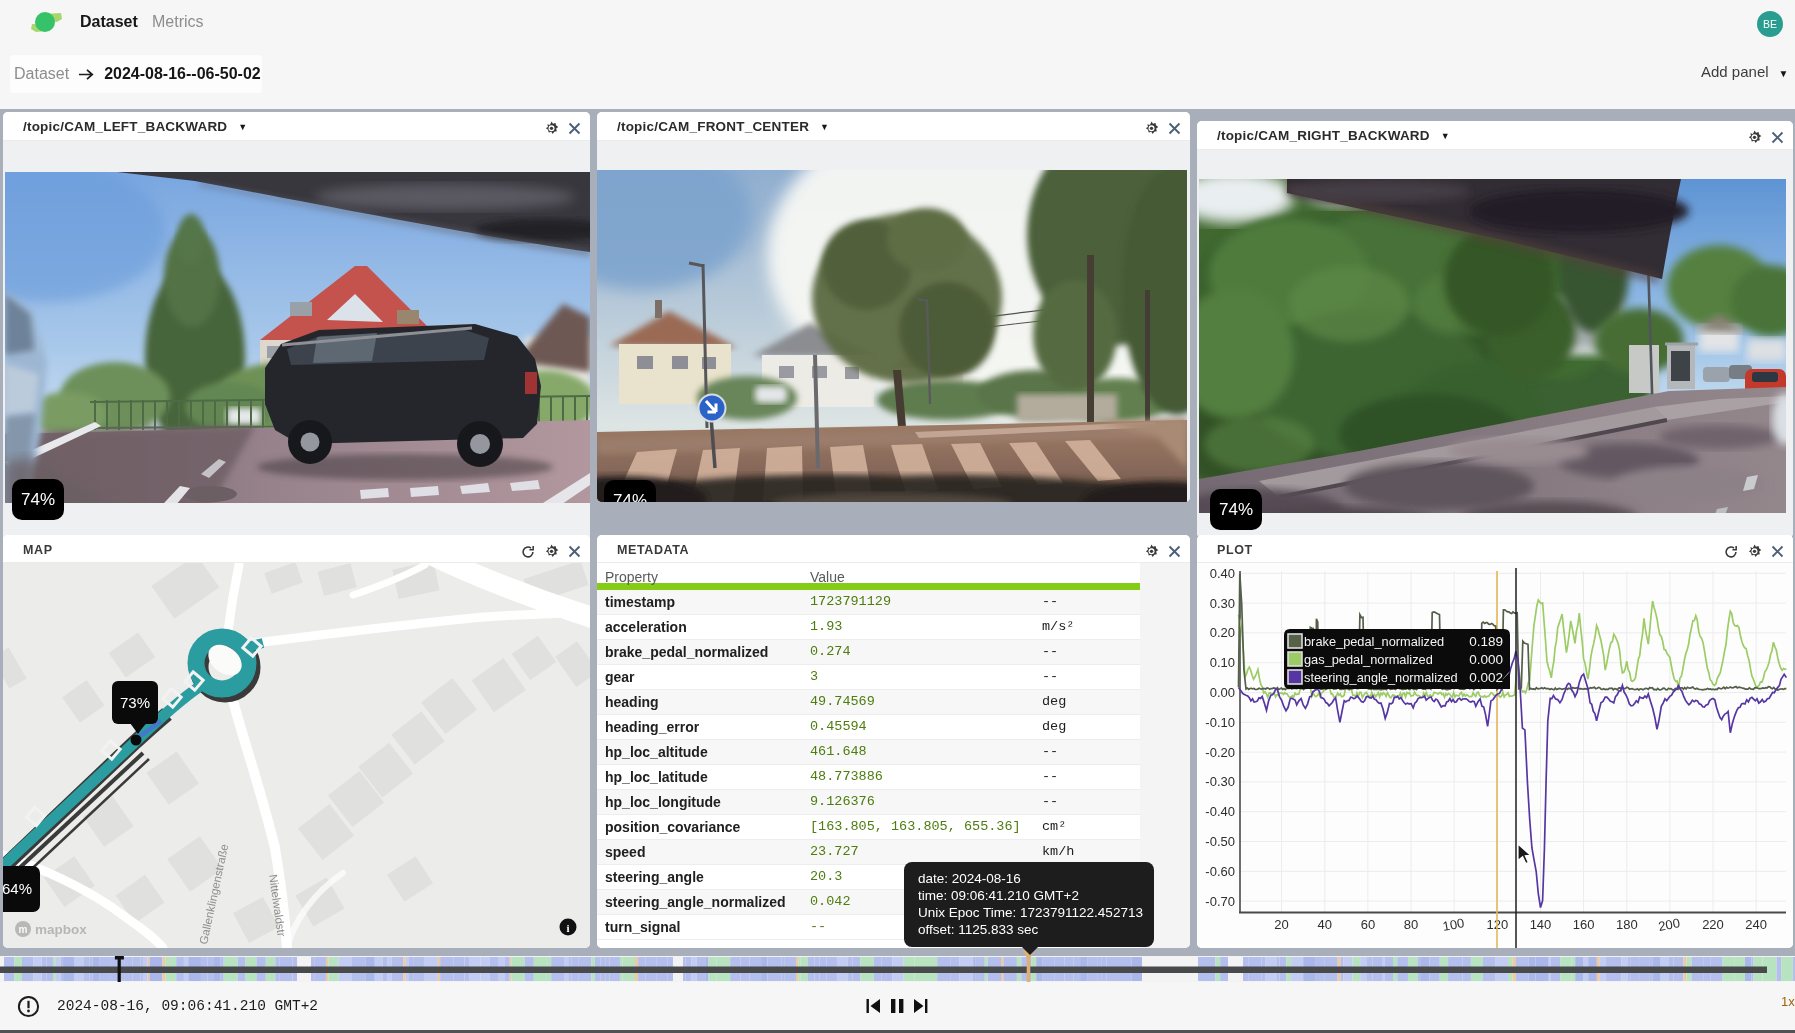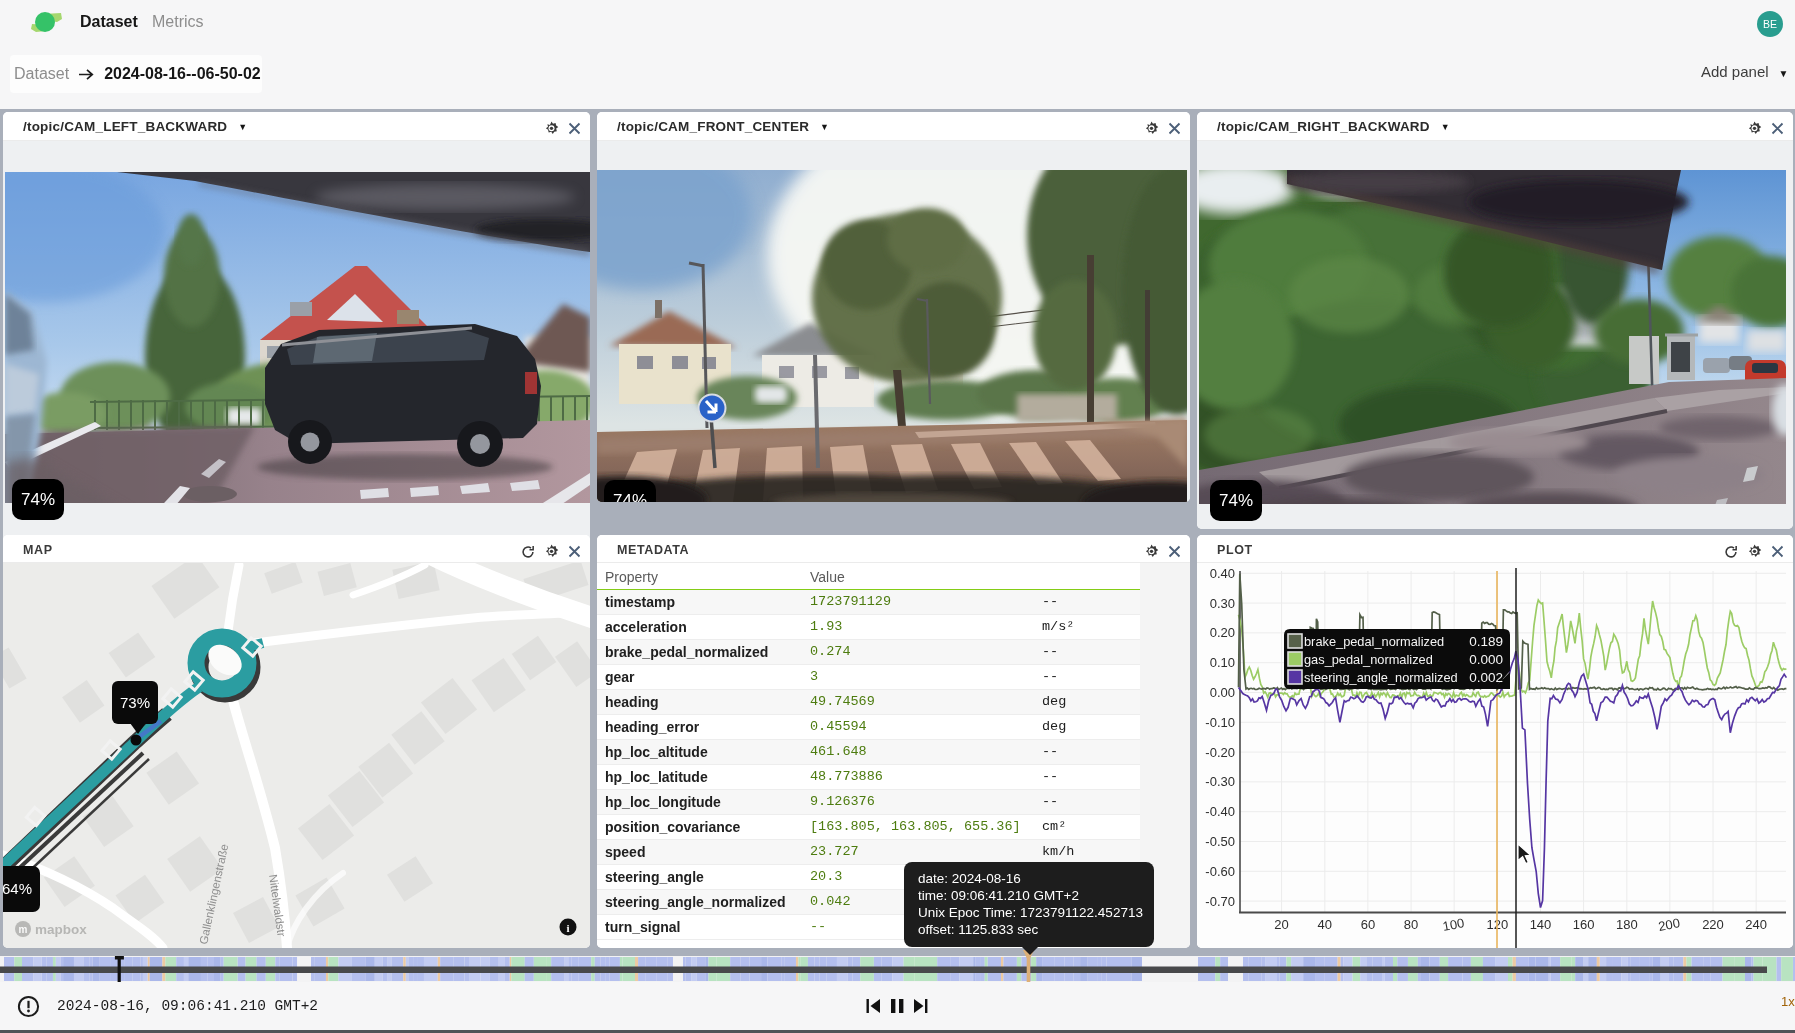"/topic/CAM_RIGHT_BACKWARD ▼" div.panel { top: 3px -> 12px }
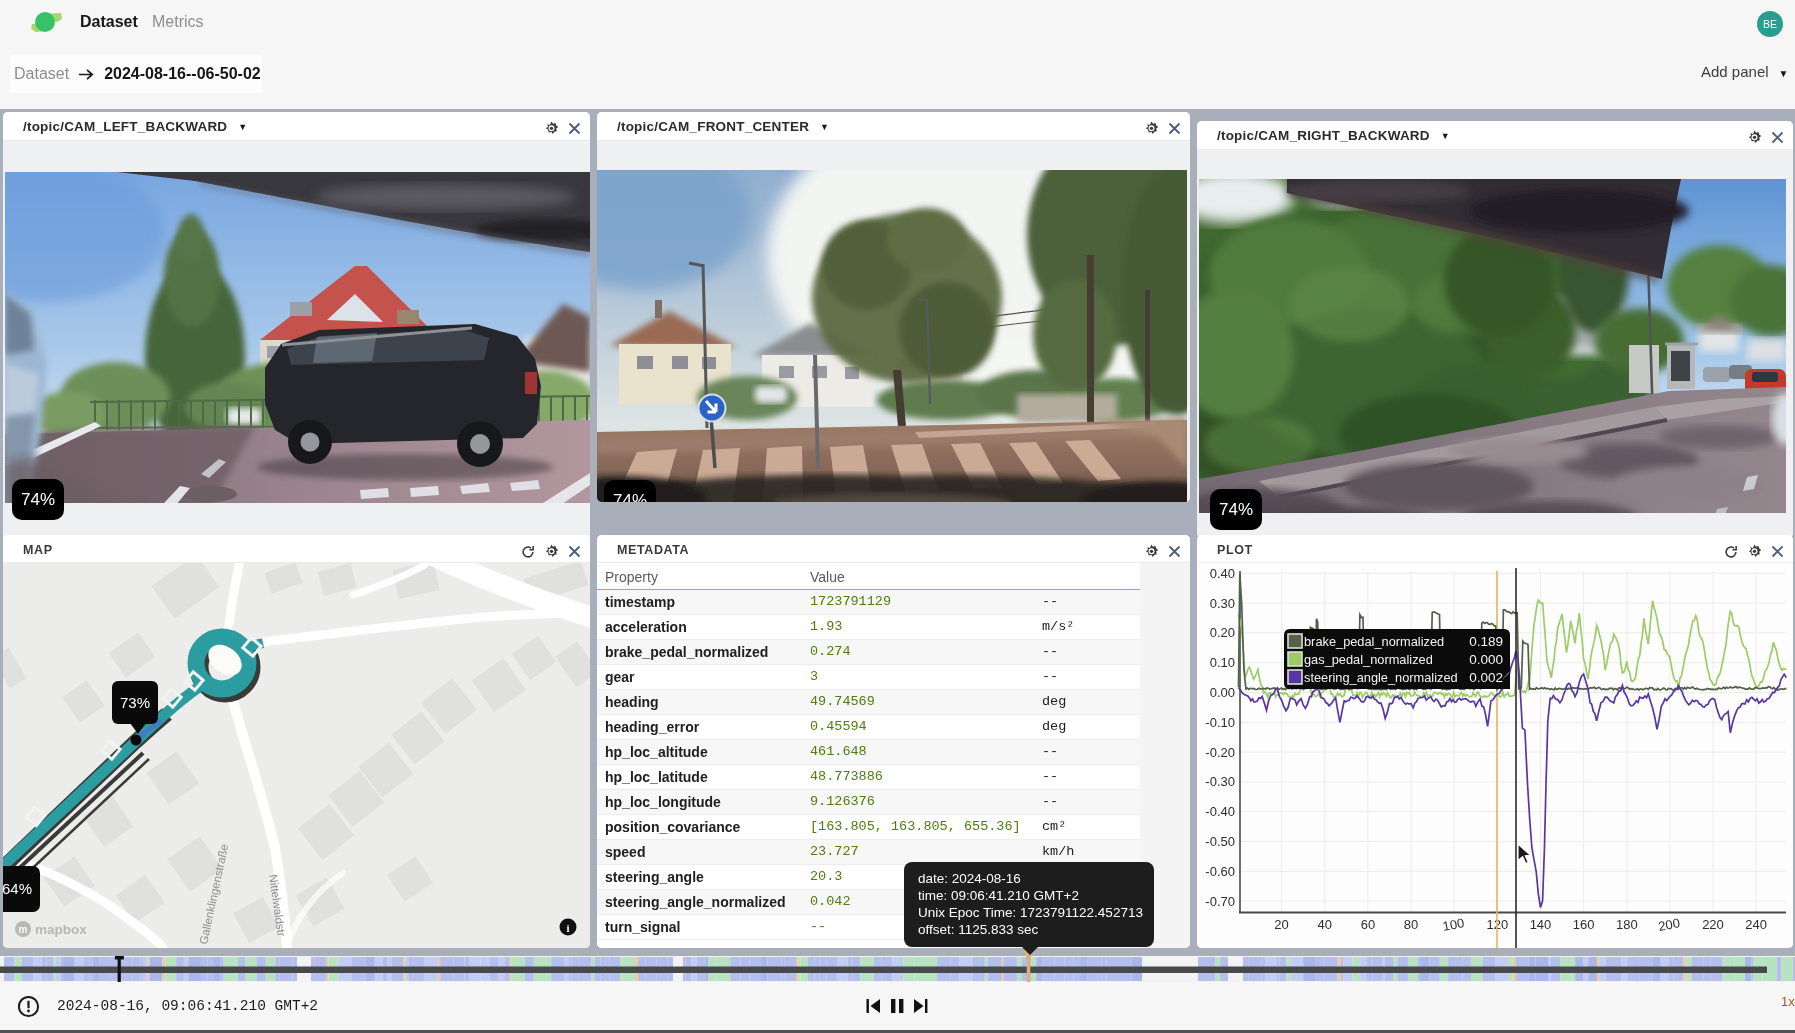"Property" .mhead { border-bottom: 1px solid #84cc16 -> 7px solid #84cc16 }
